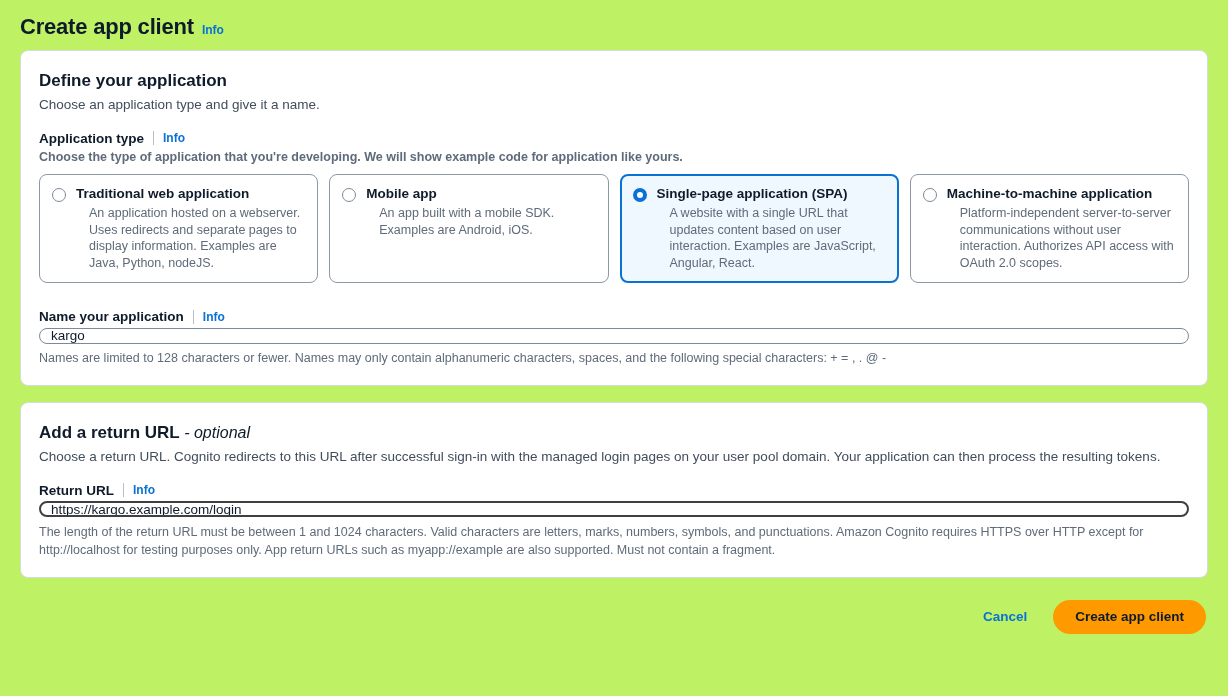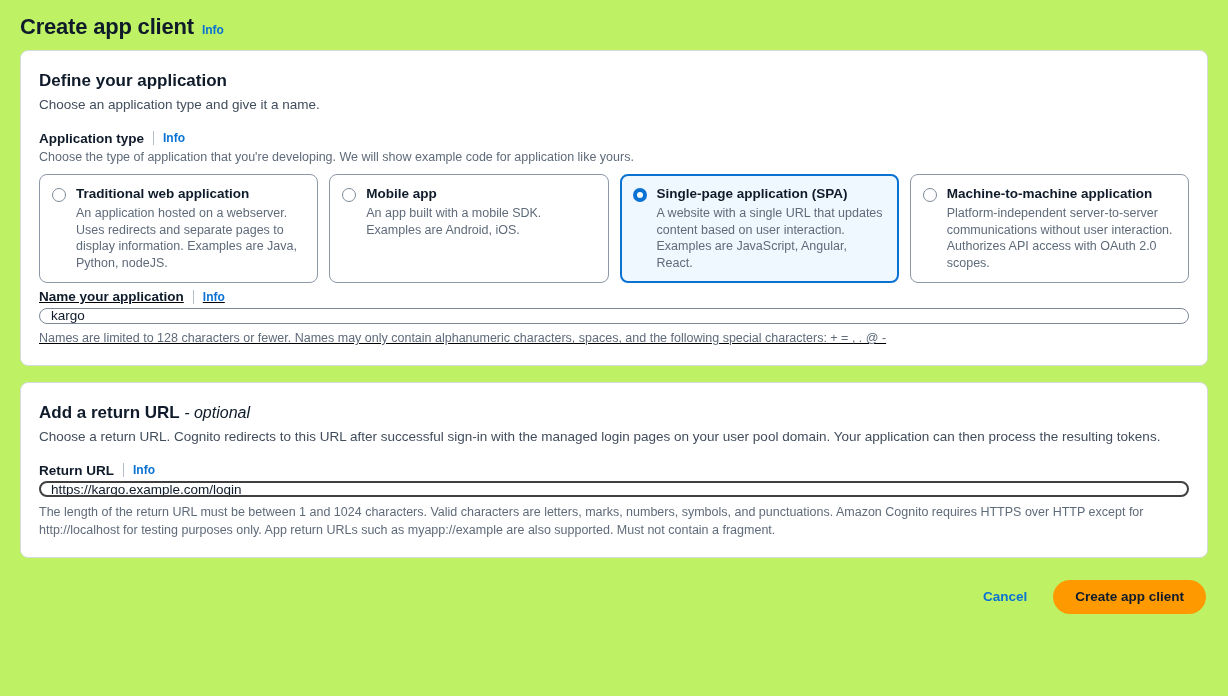"Choose the type of application" .field-hint { font-weight: none -> bold }
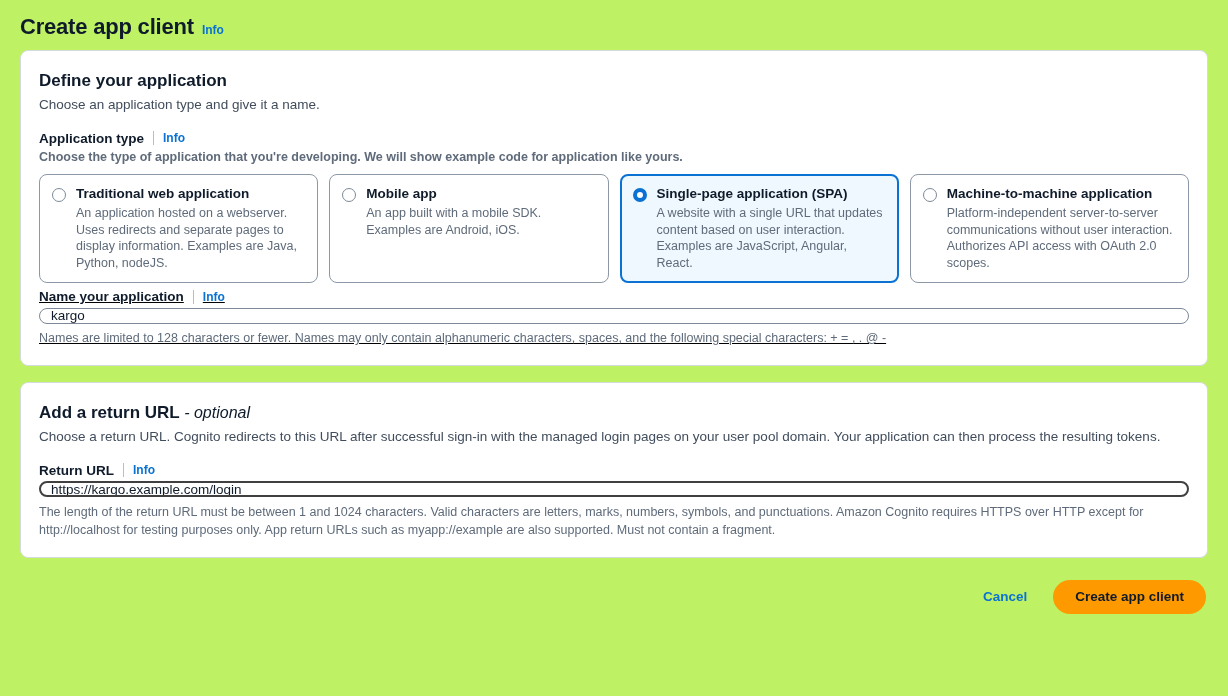"An application hosted on a" .radio-desc { margin-left: 24px -> 37px }
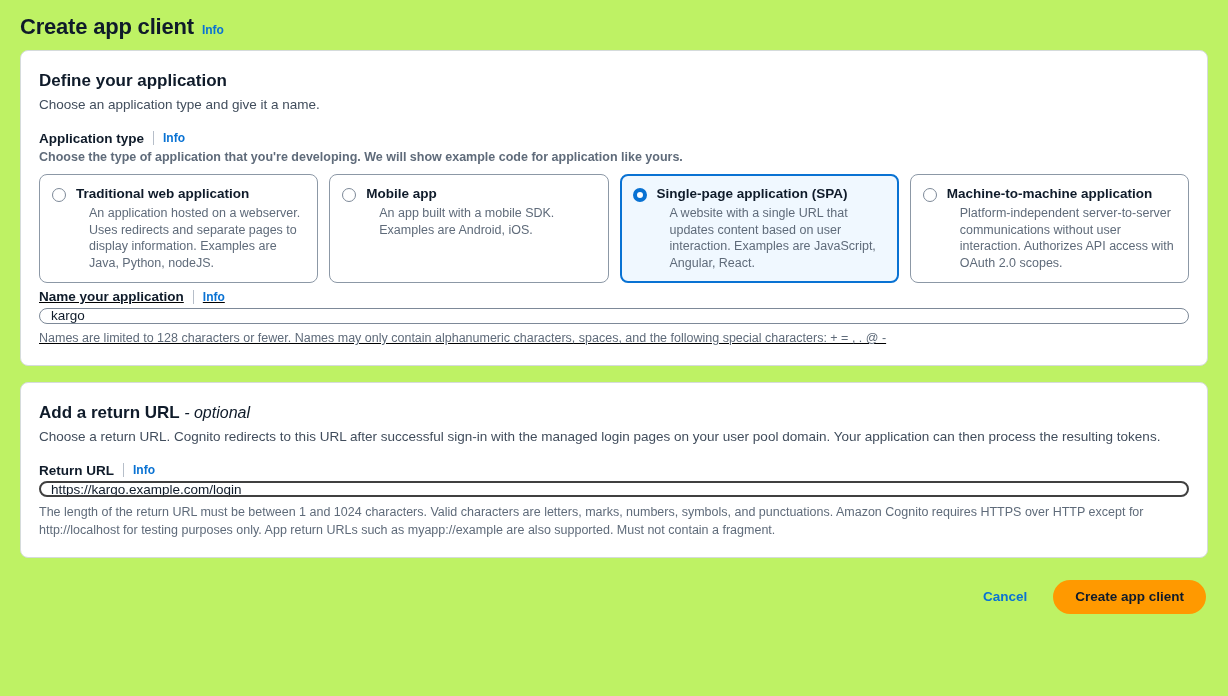"Name your application" .name-block { margin-top: 6px -> 26px; text-decoration: underline -> none }
